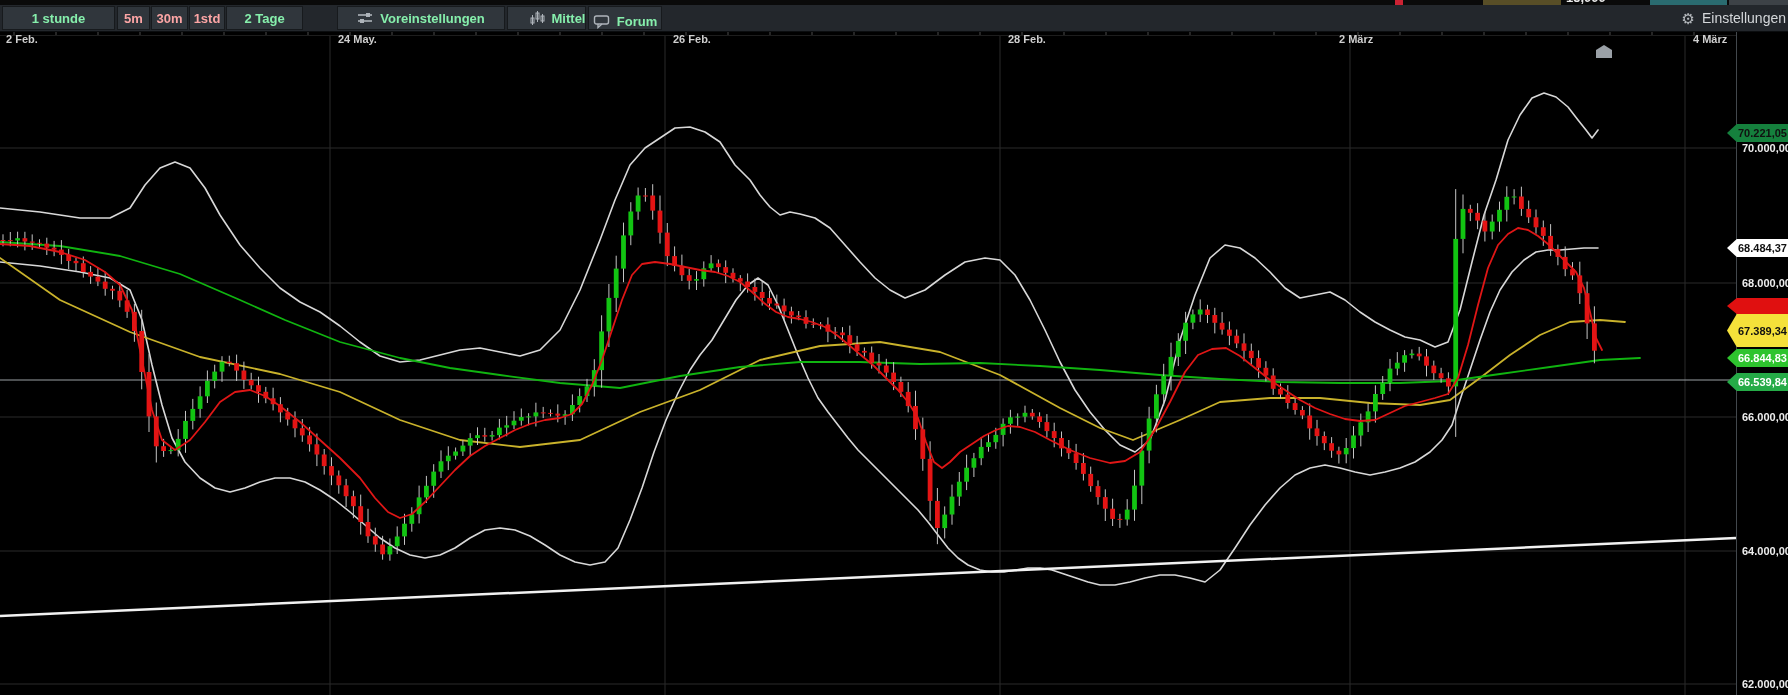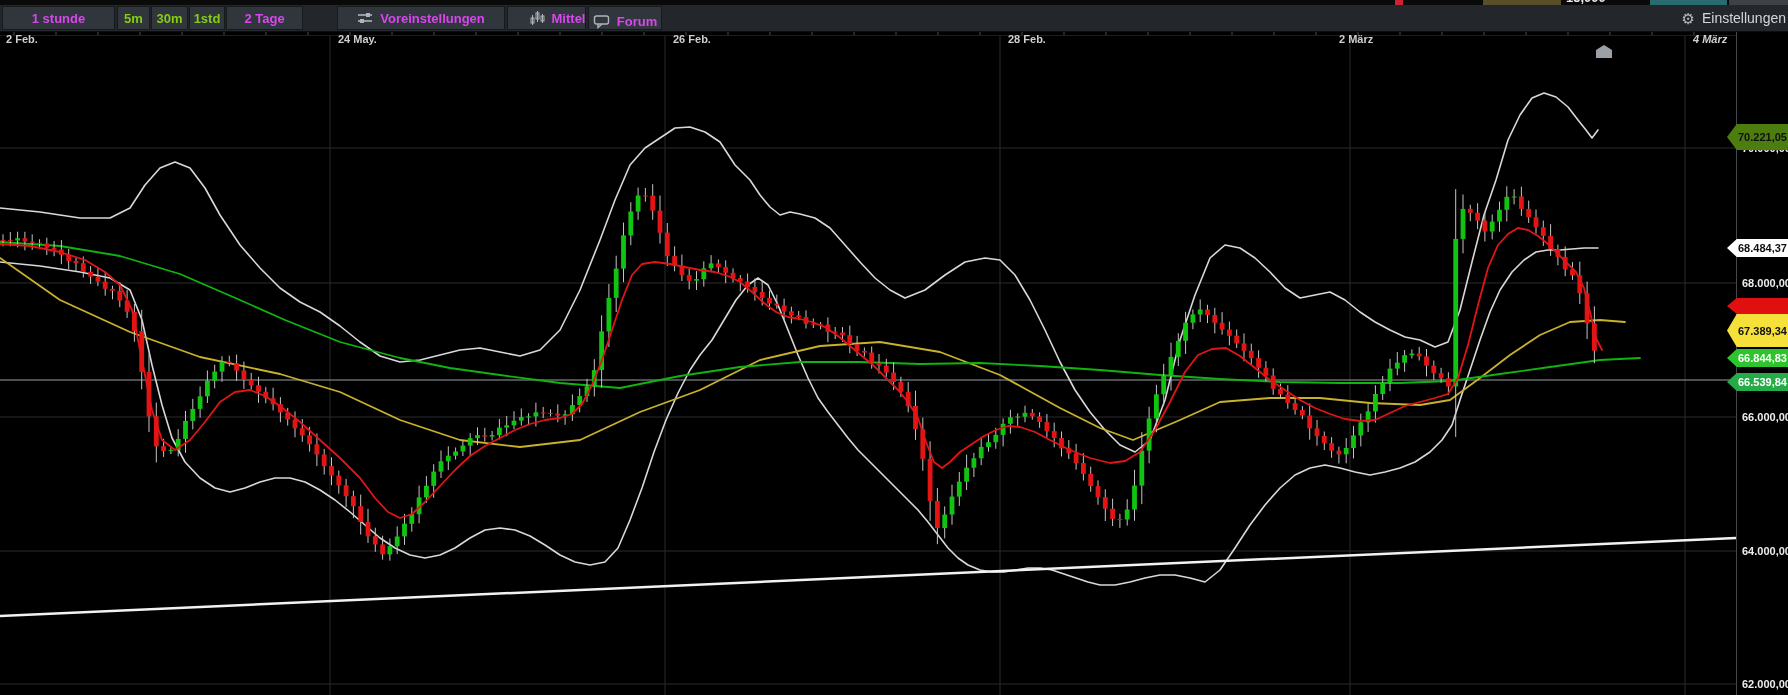"1 stunde" .tbtn { color: #d946ef -> #86efac }
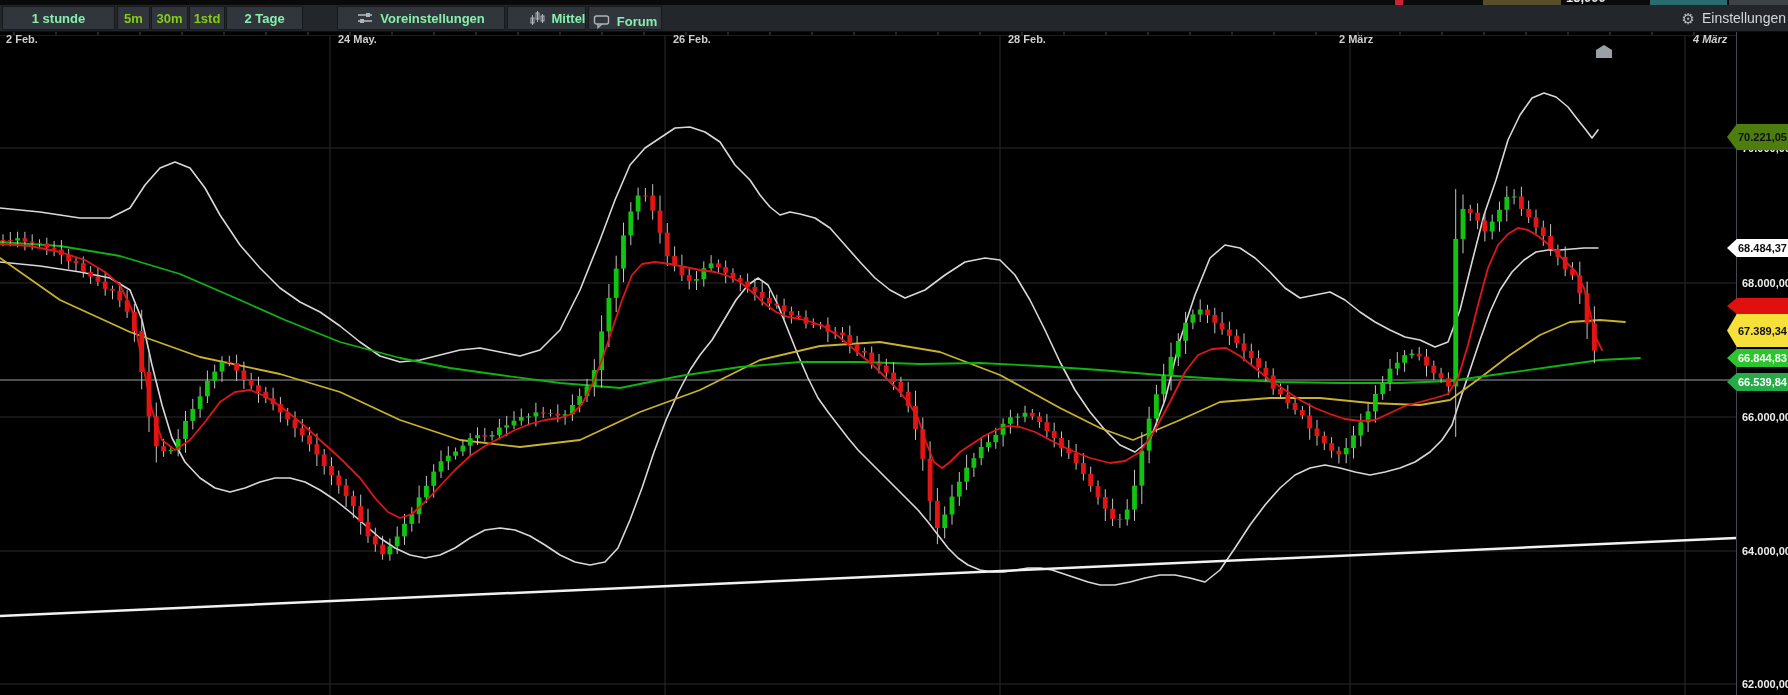"5m" .tbtn.yellow { color: #84cc16 -> #fca5a5 }
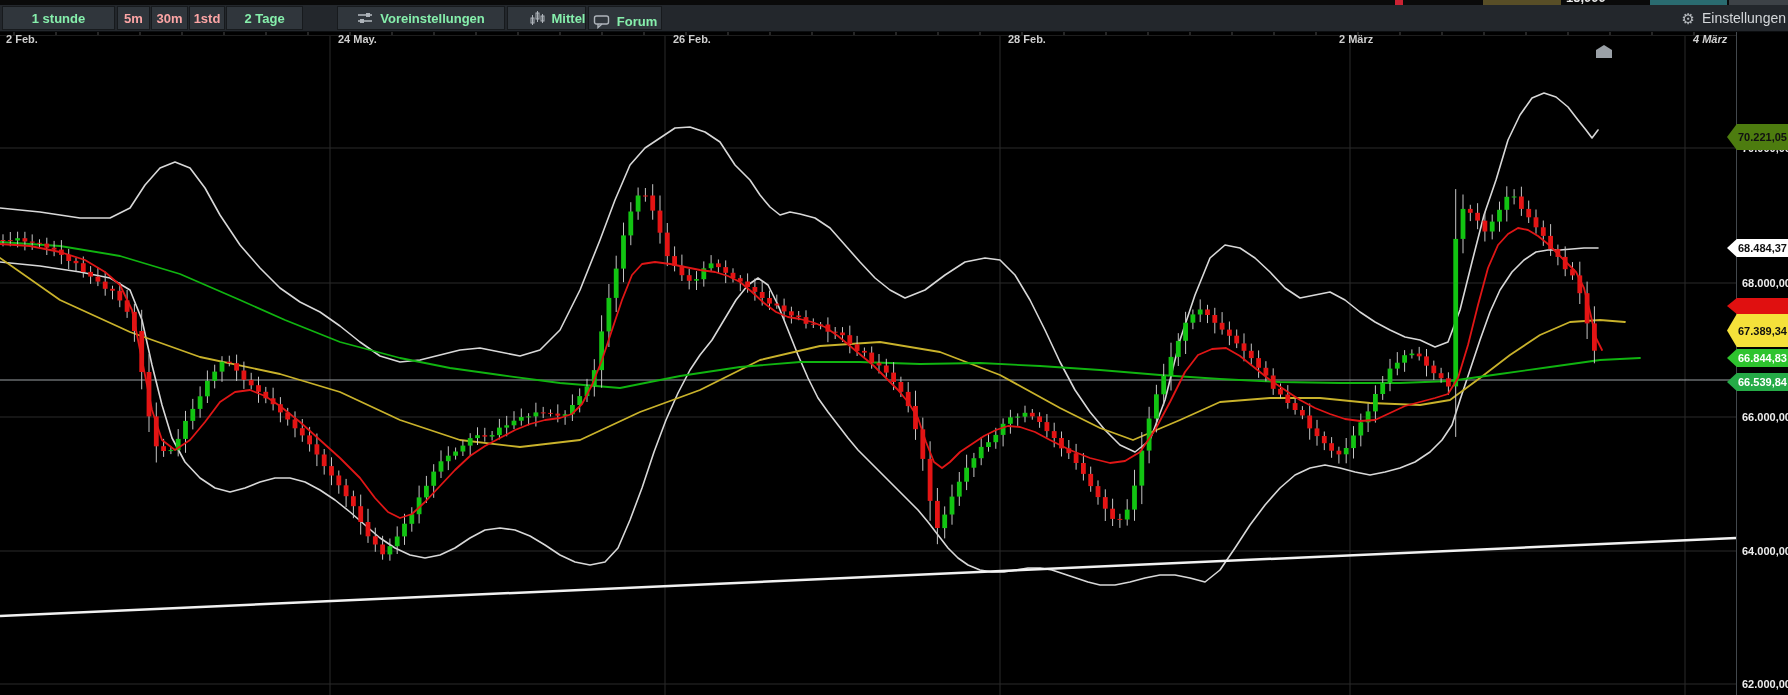"4 März" div.date-label { font-style: italic -> none }
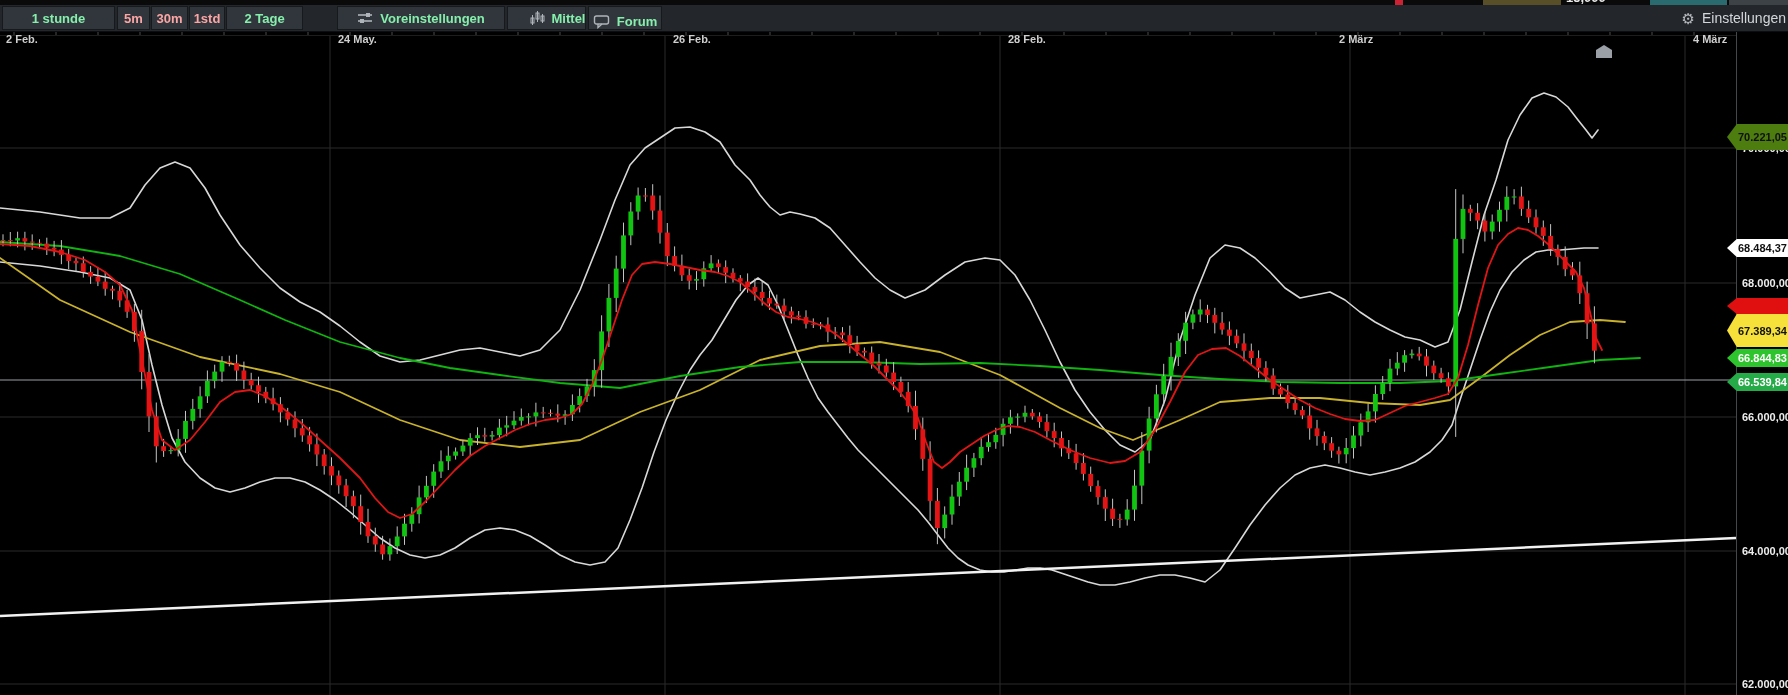"70.221,05" div.ptag { background: #4d7c0f -> #15803d; height: 26px -> 18px }
